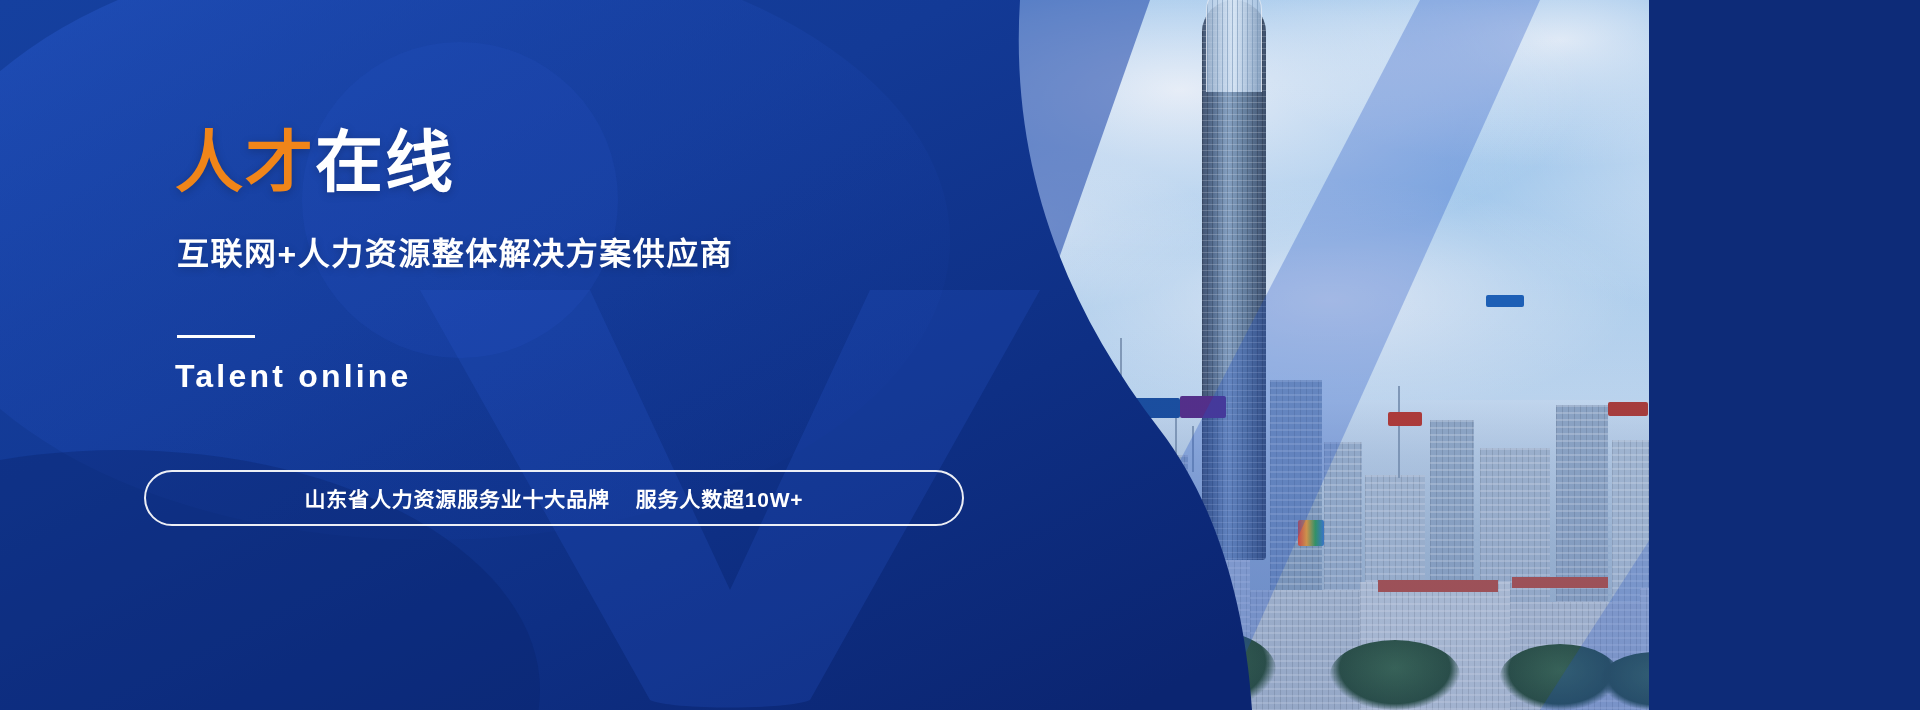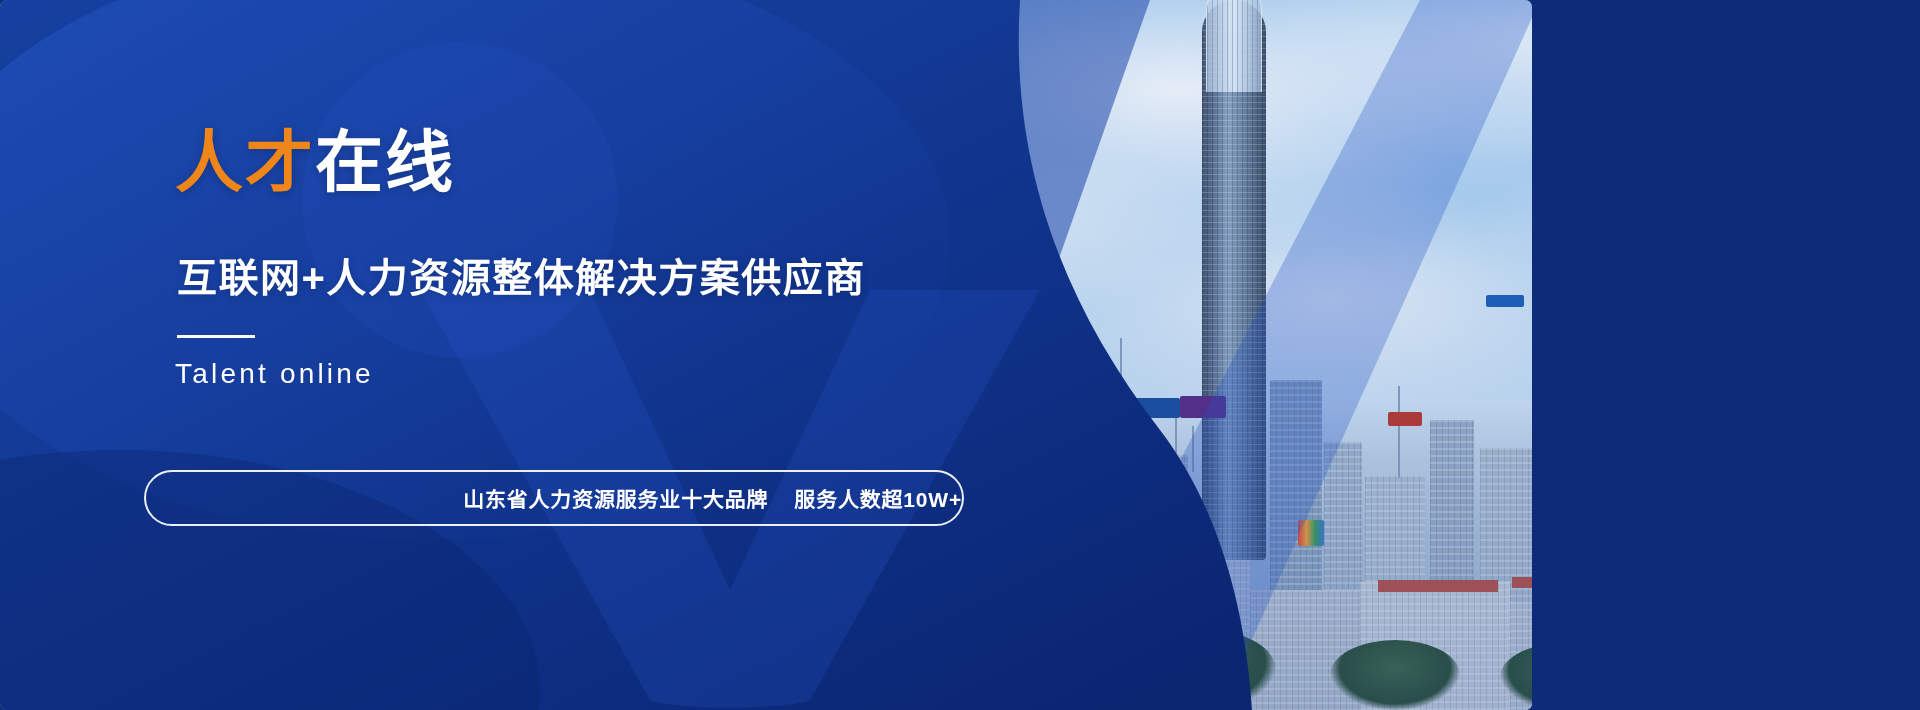"人才在线" .banner { border-radius: 7px -> none; width: 1532px -> 1649px }
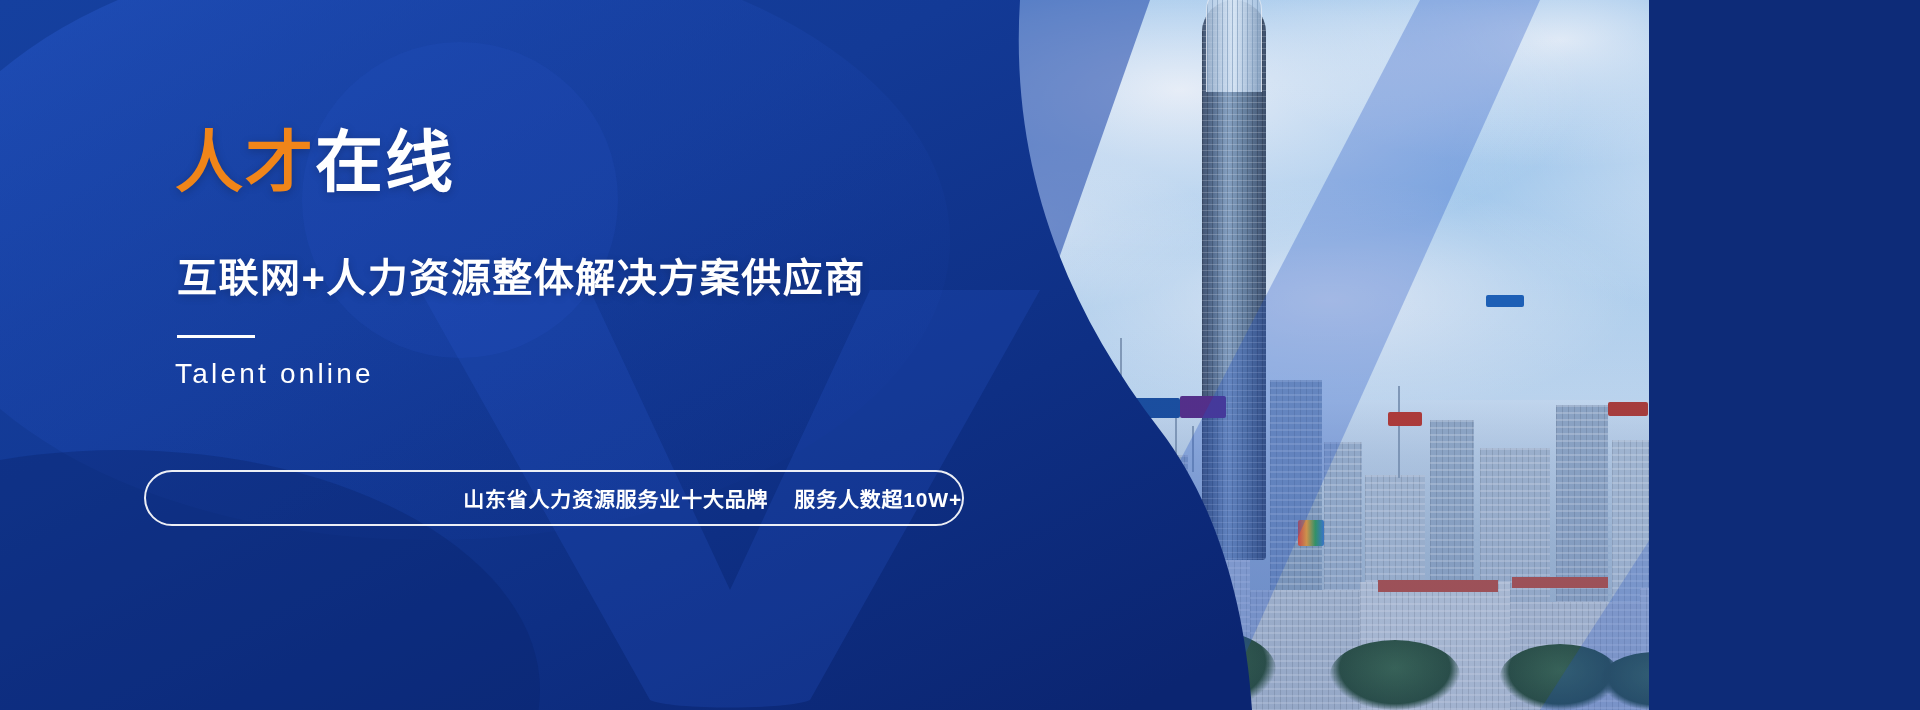"互联网+人力资源整体解决方案供应商" .title-sub { font-size: 40px -> 32px; margin-top: 20px -> none }
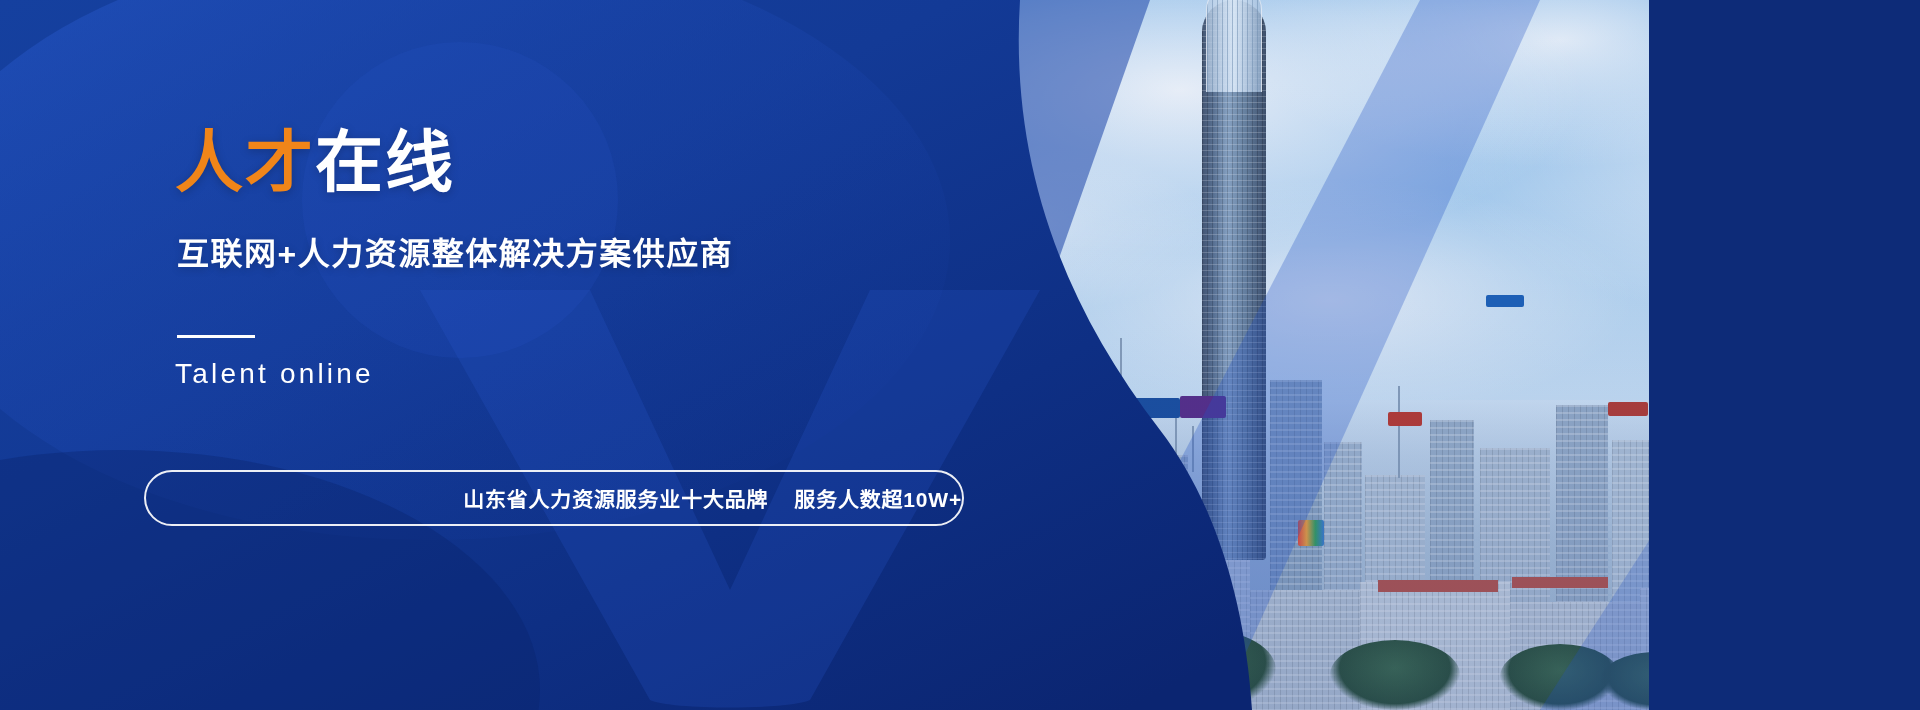"Talent online" .en-title { font-size: 28px -> 32px; font-weight: 400 -> 700 }
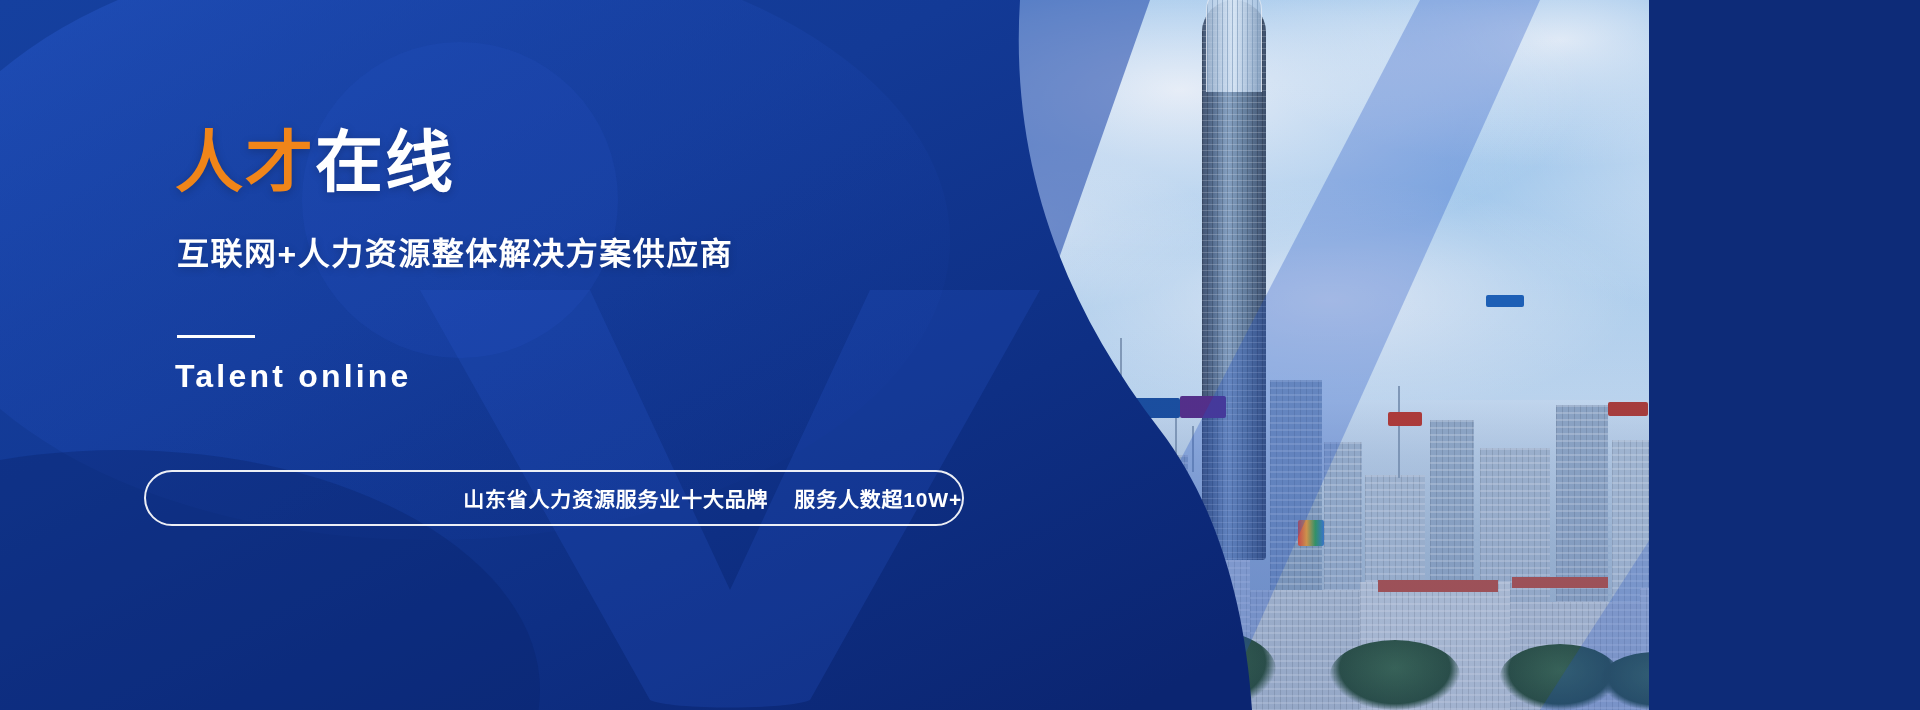"山东省人力资源服务业十大品牌" .pill { justify-content: flex-end -> center }
